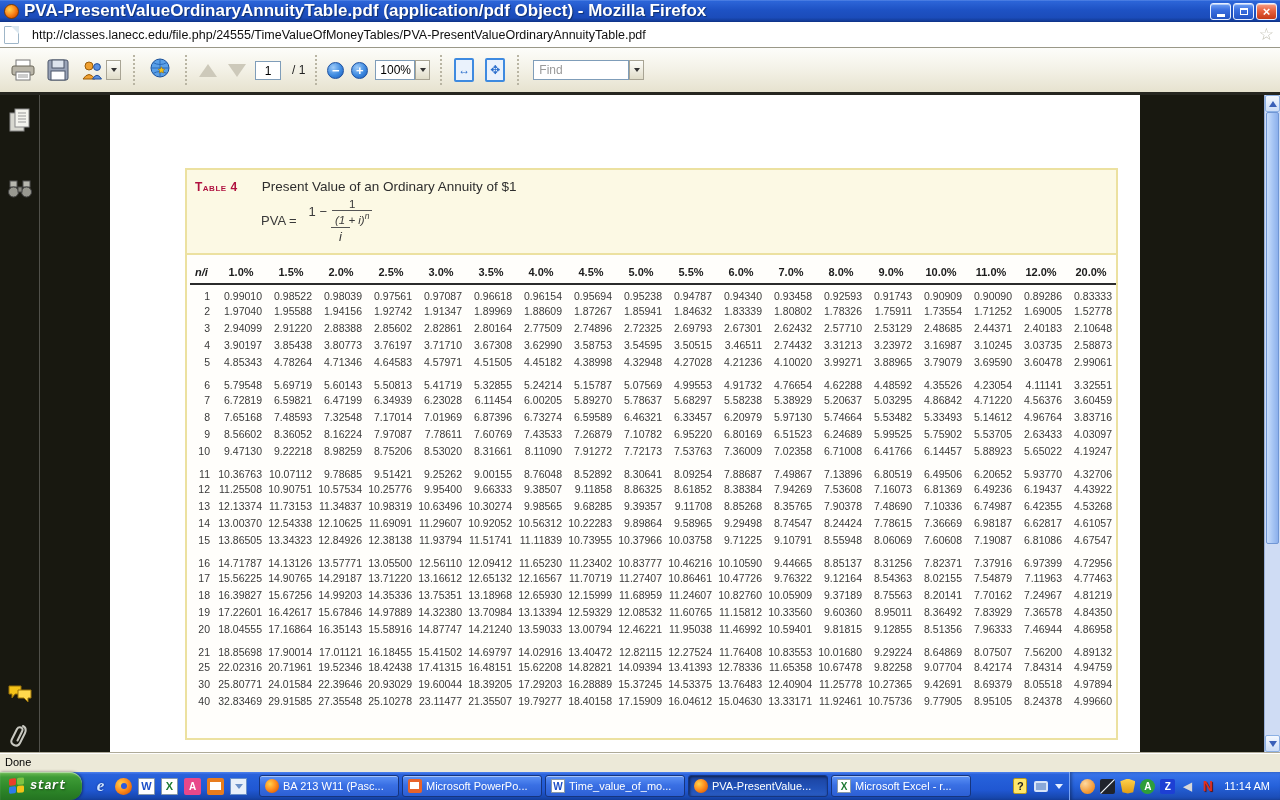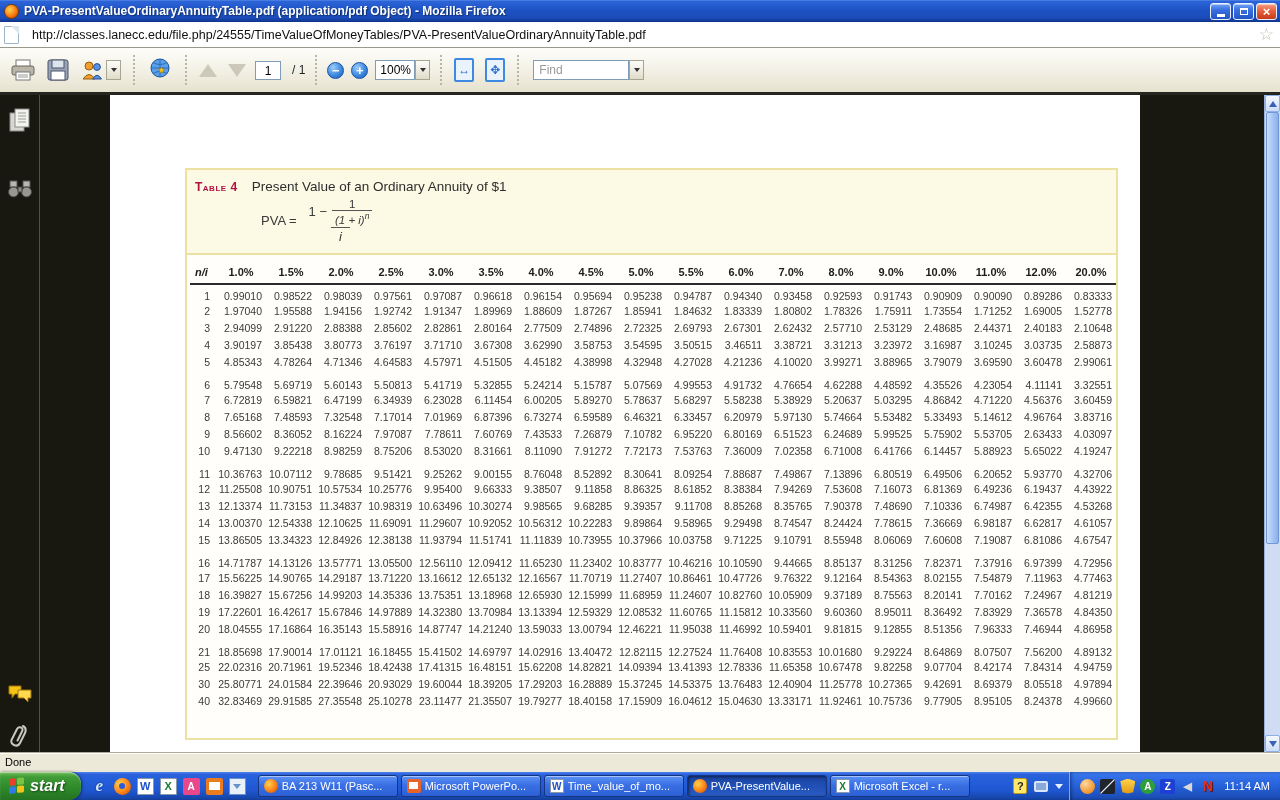"PVA-PresentValueOrdinaryAnnuityTable.pdf" .title-text { font-size: 12px -> 17px }
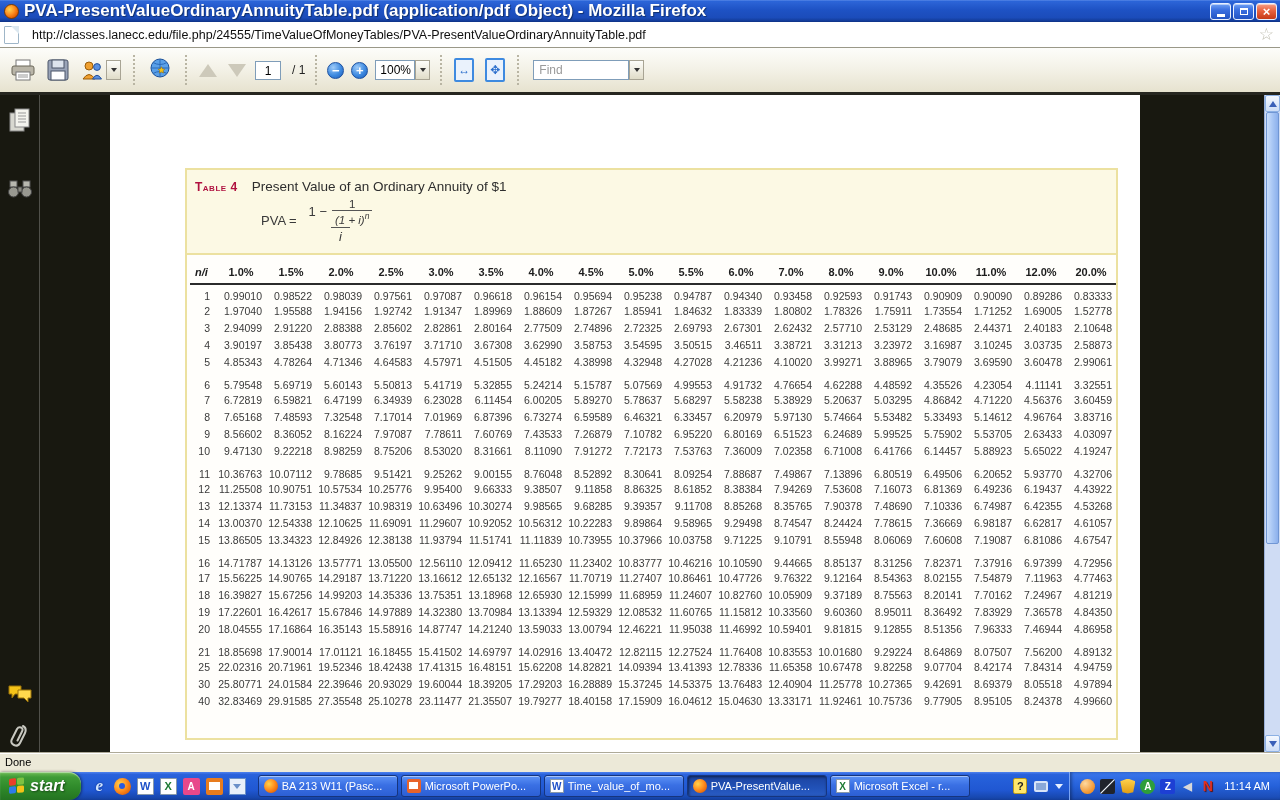"Table 4" .caption { gap: 14px -> 24px }
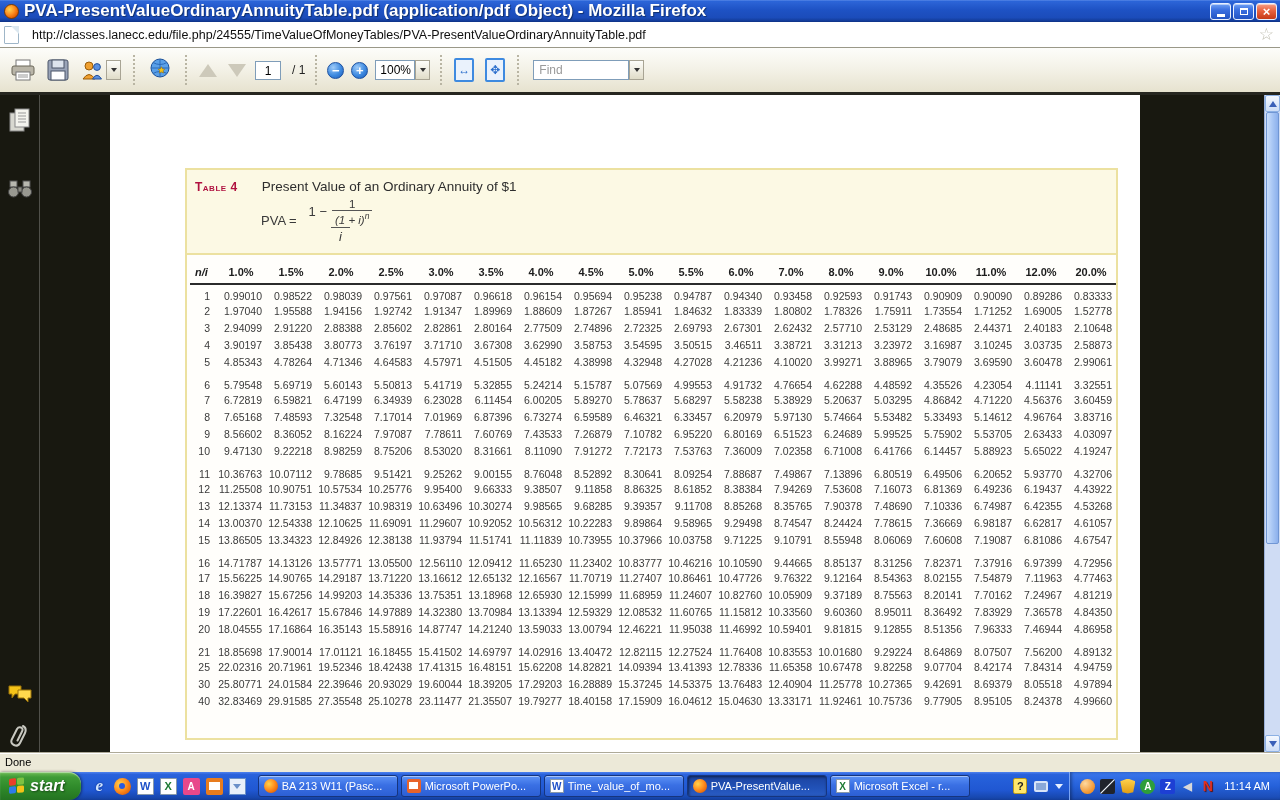"3.38721" td { text: 3.38721 -> 2.74432 }
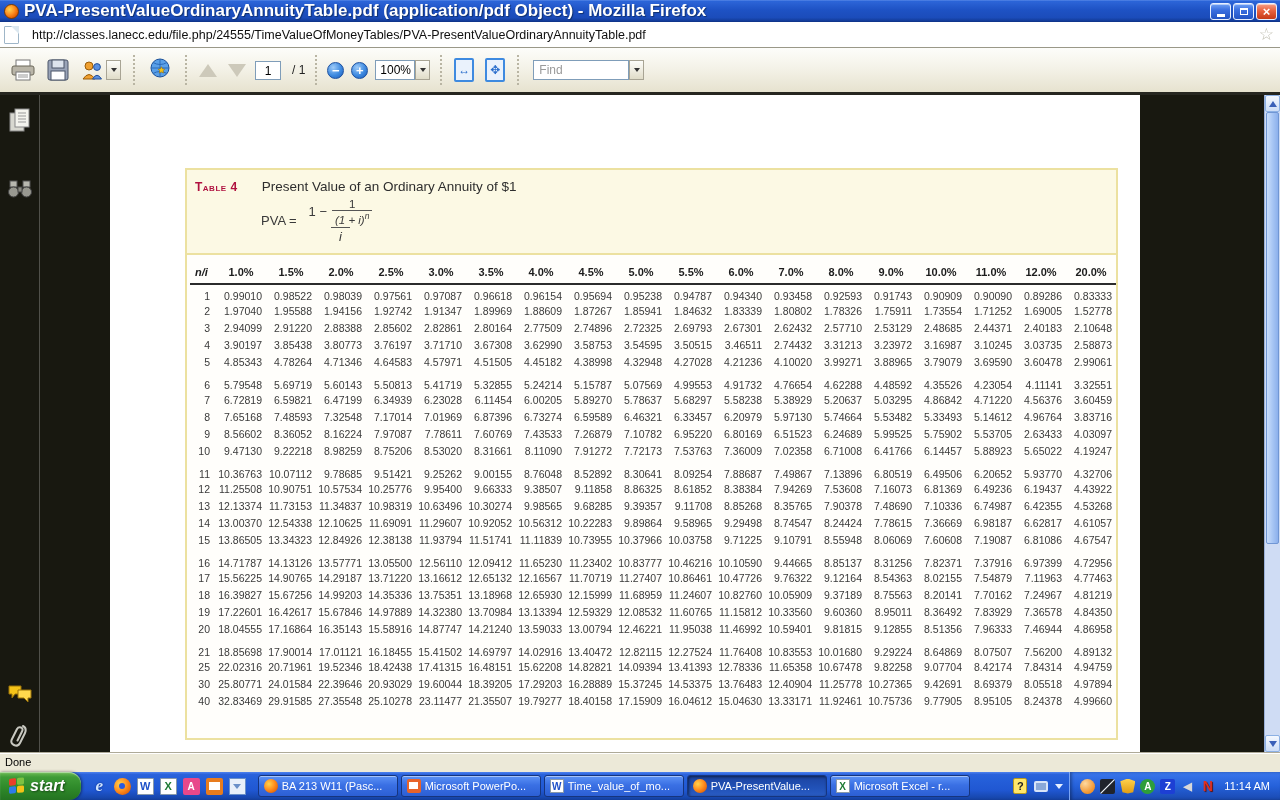"start" .start-label { font-family: none -> Liberation Mono, monospace; font-size: 16px -> 12px }
